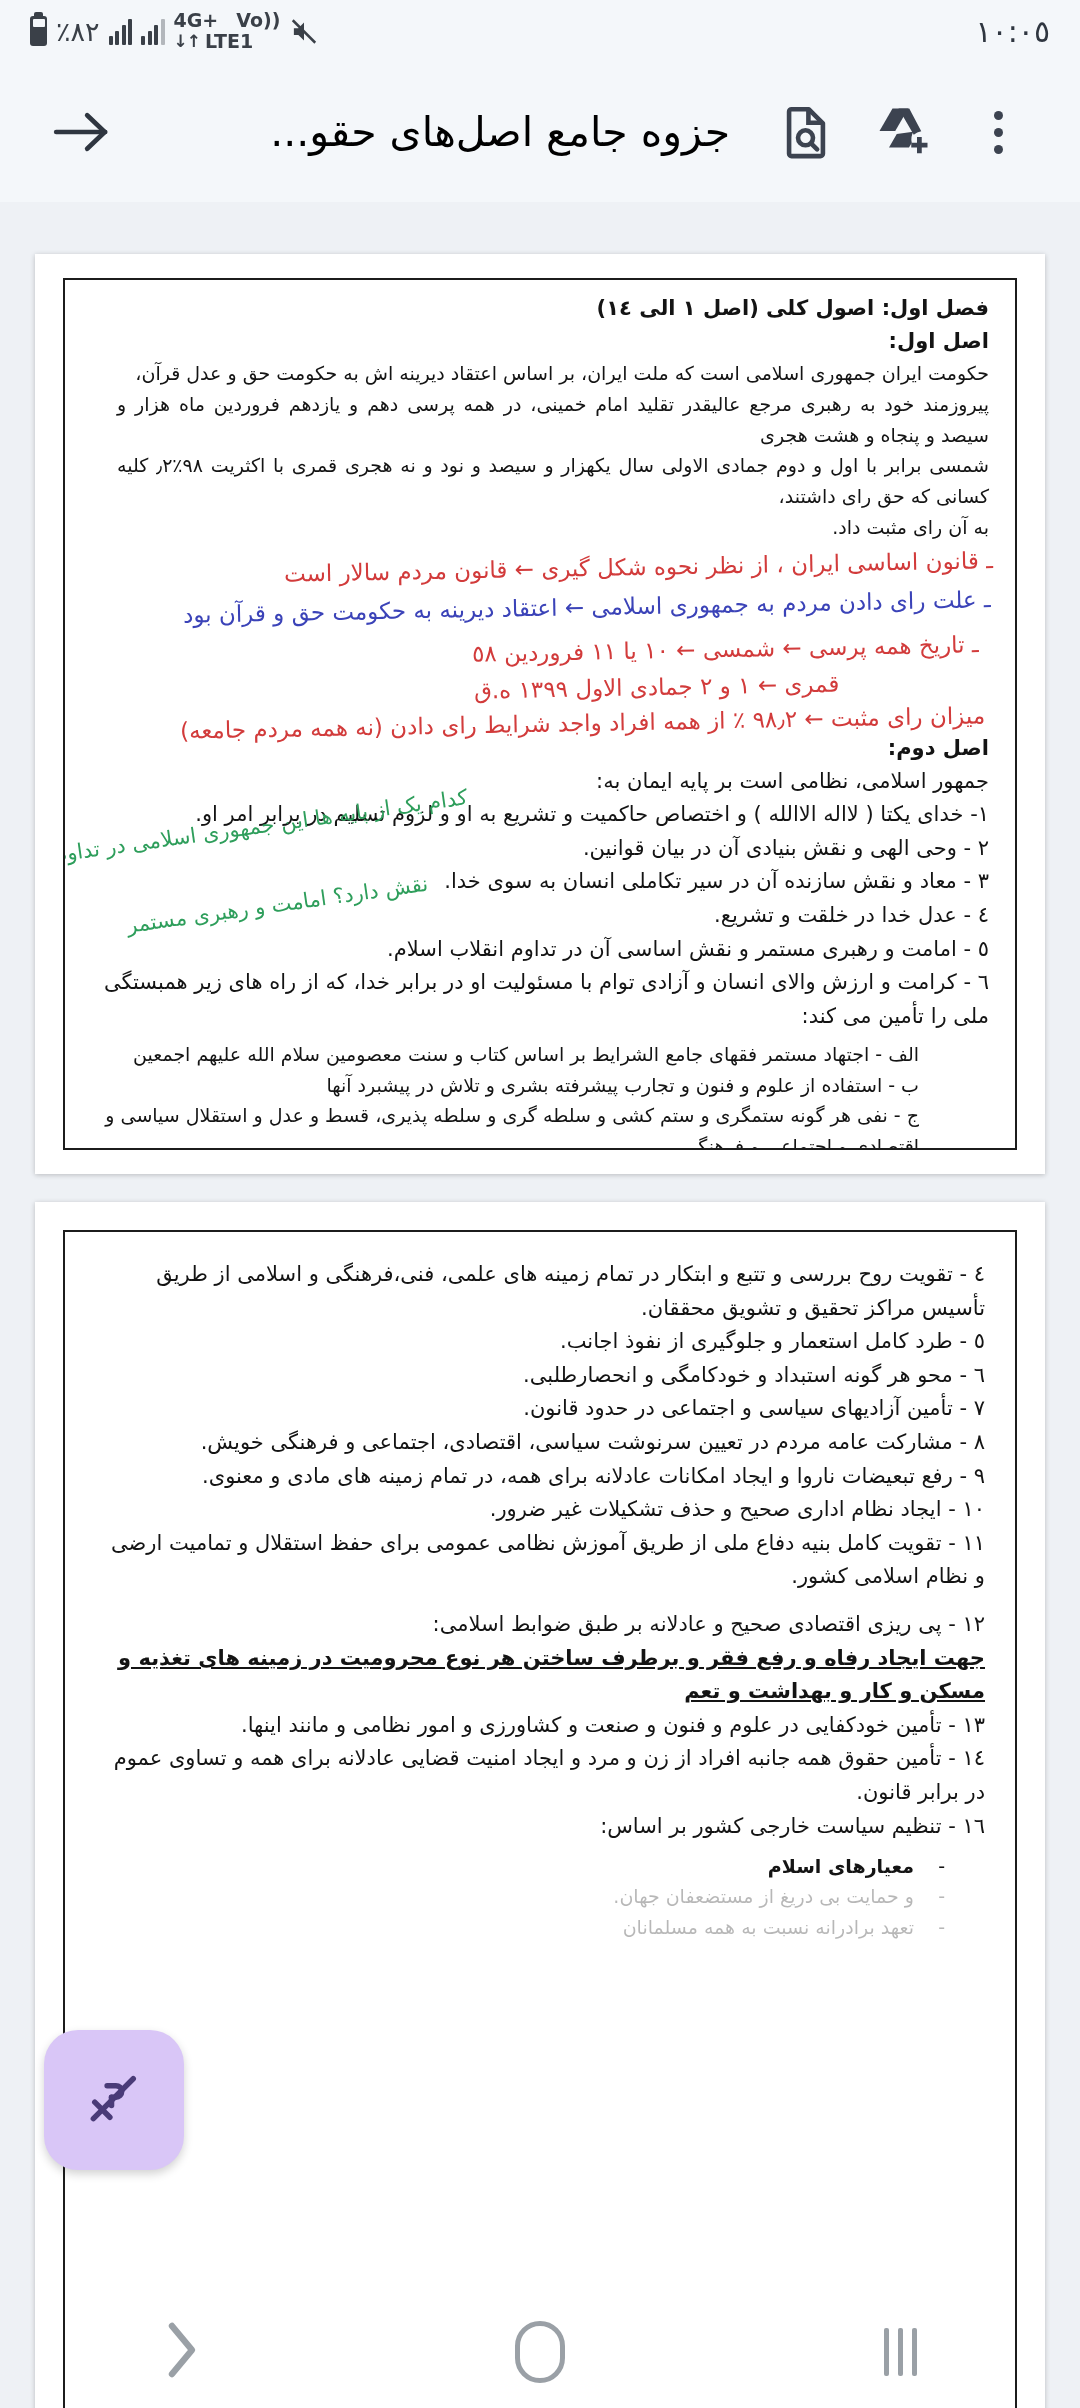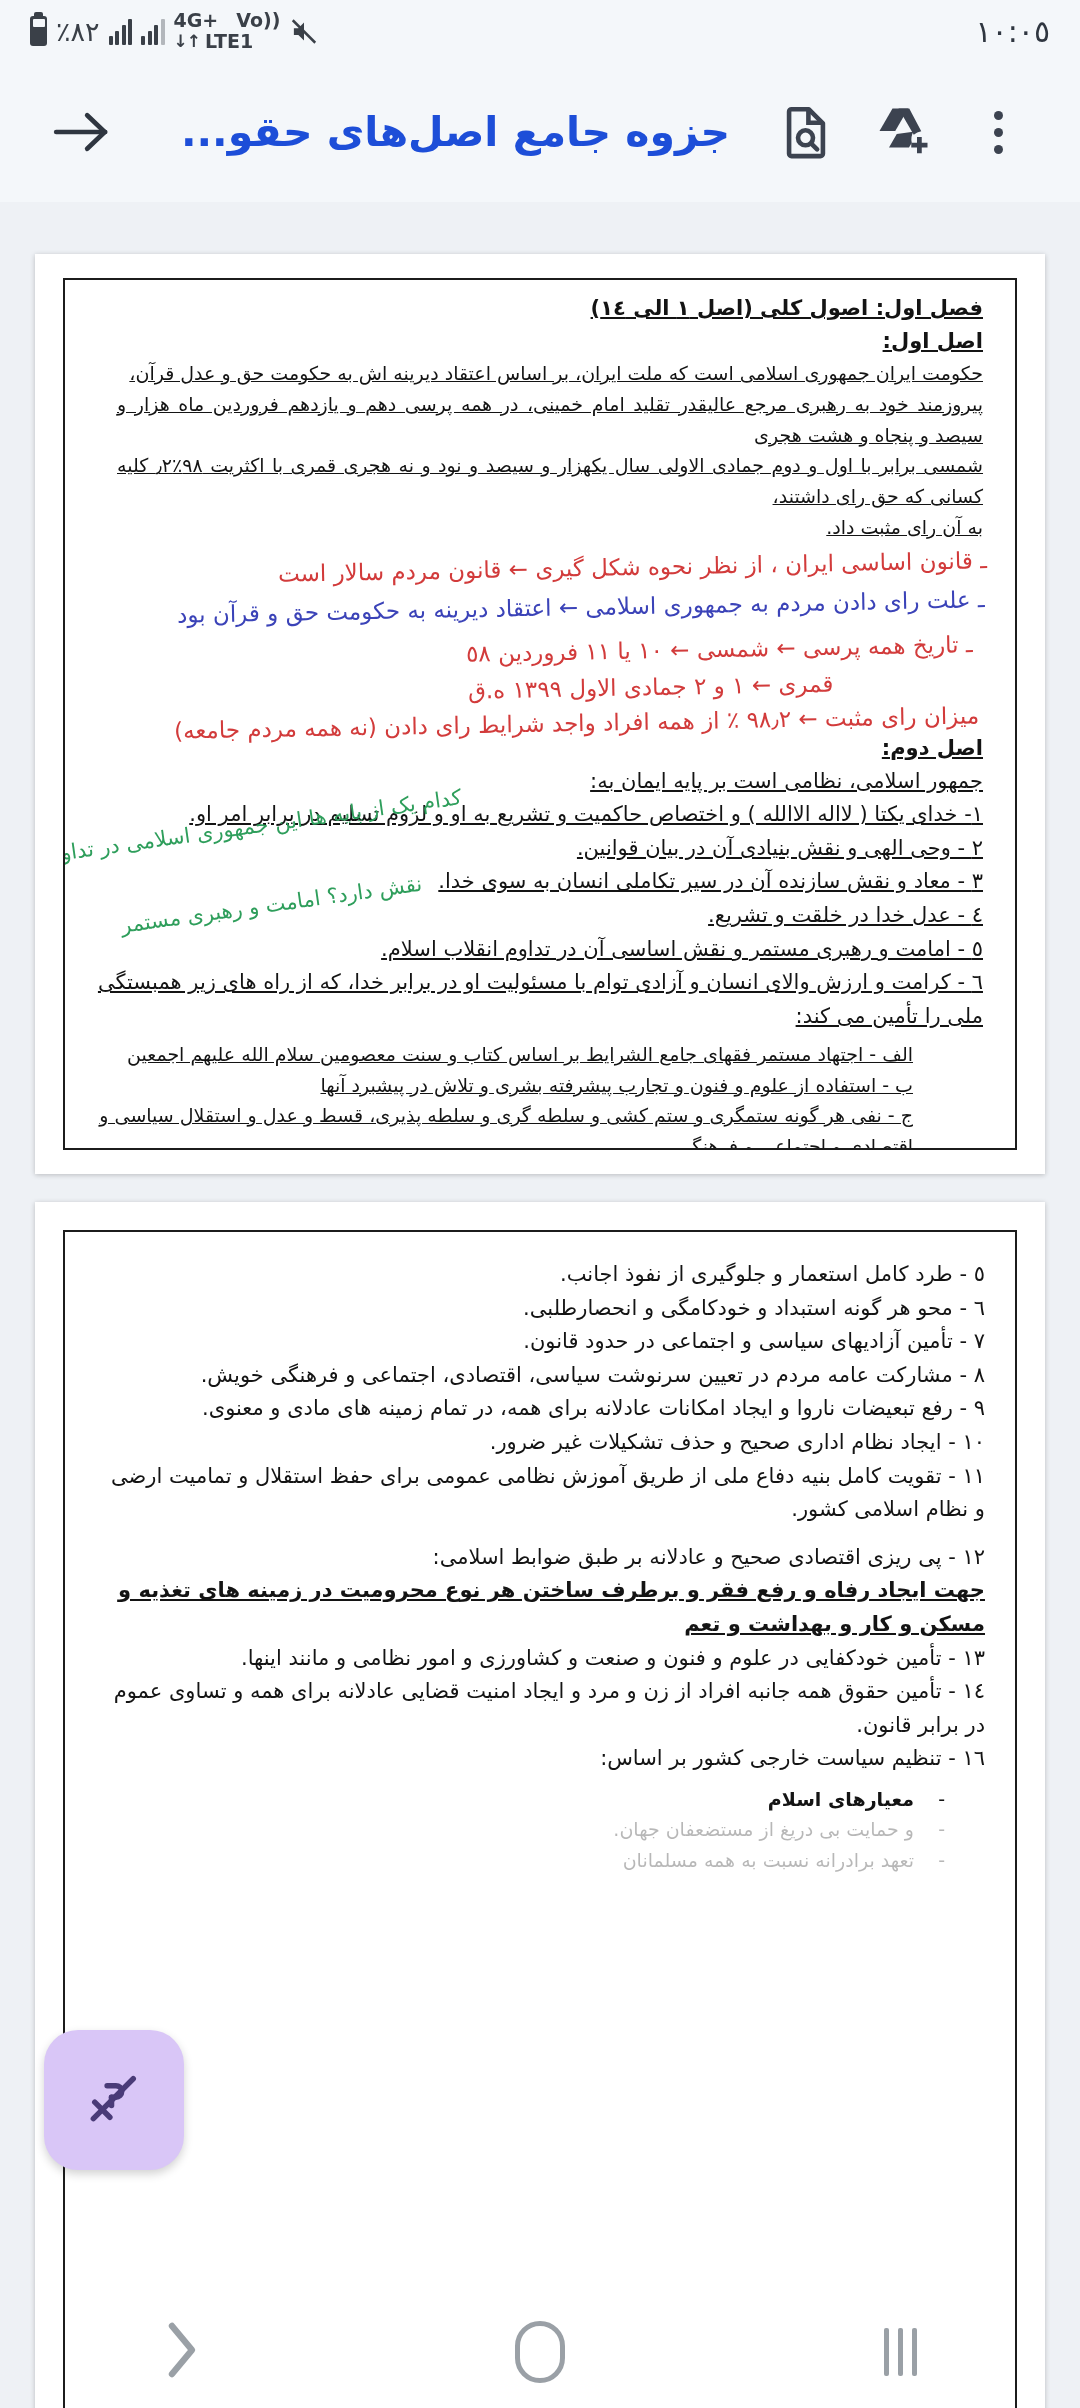"جزوه جامع اصل‌های حقو..." .appbar-title { color: #1d4ed8 -> #000000; font-weight: 700 -> 400 }
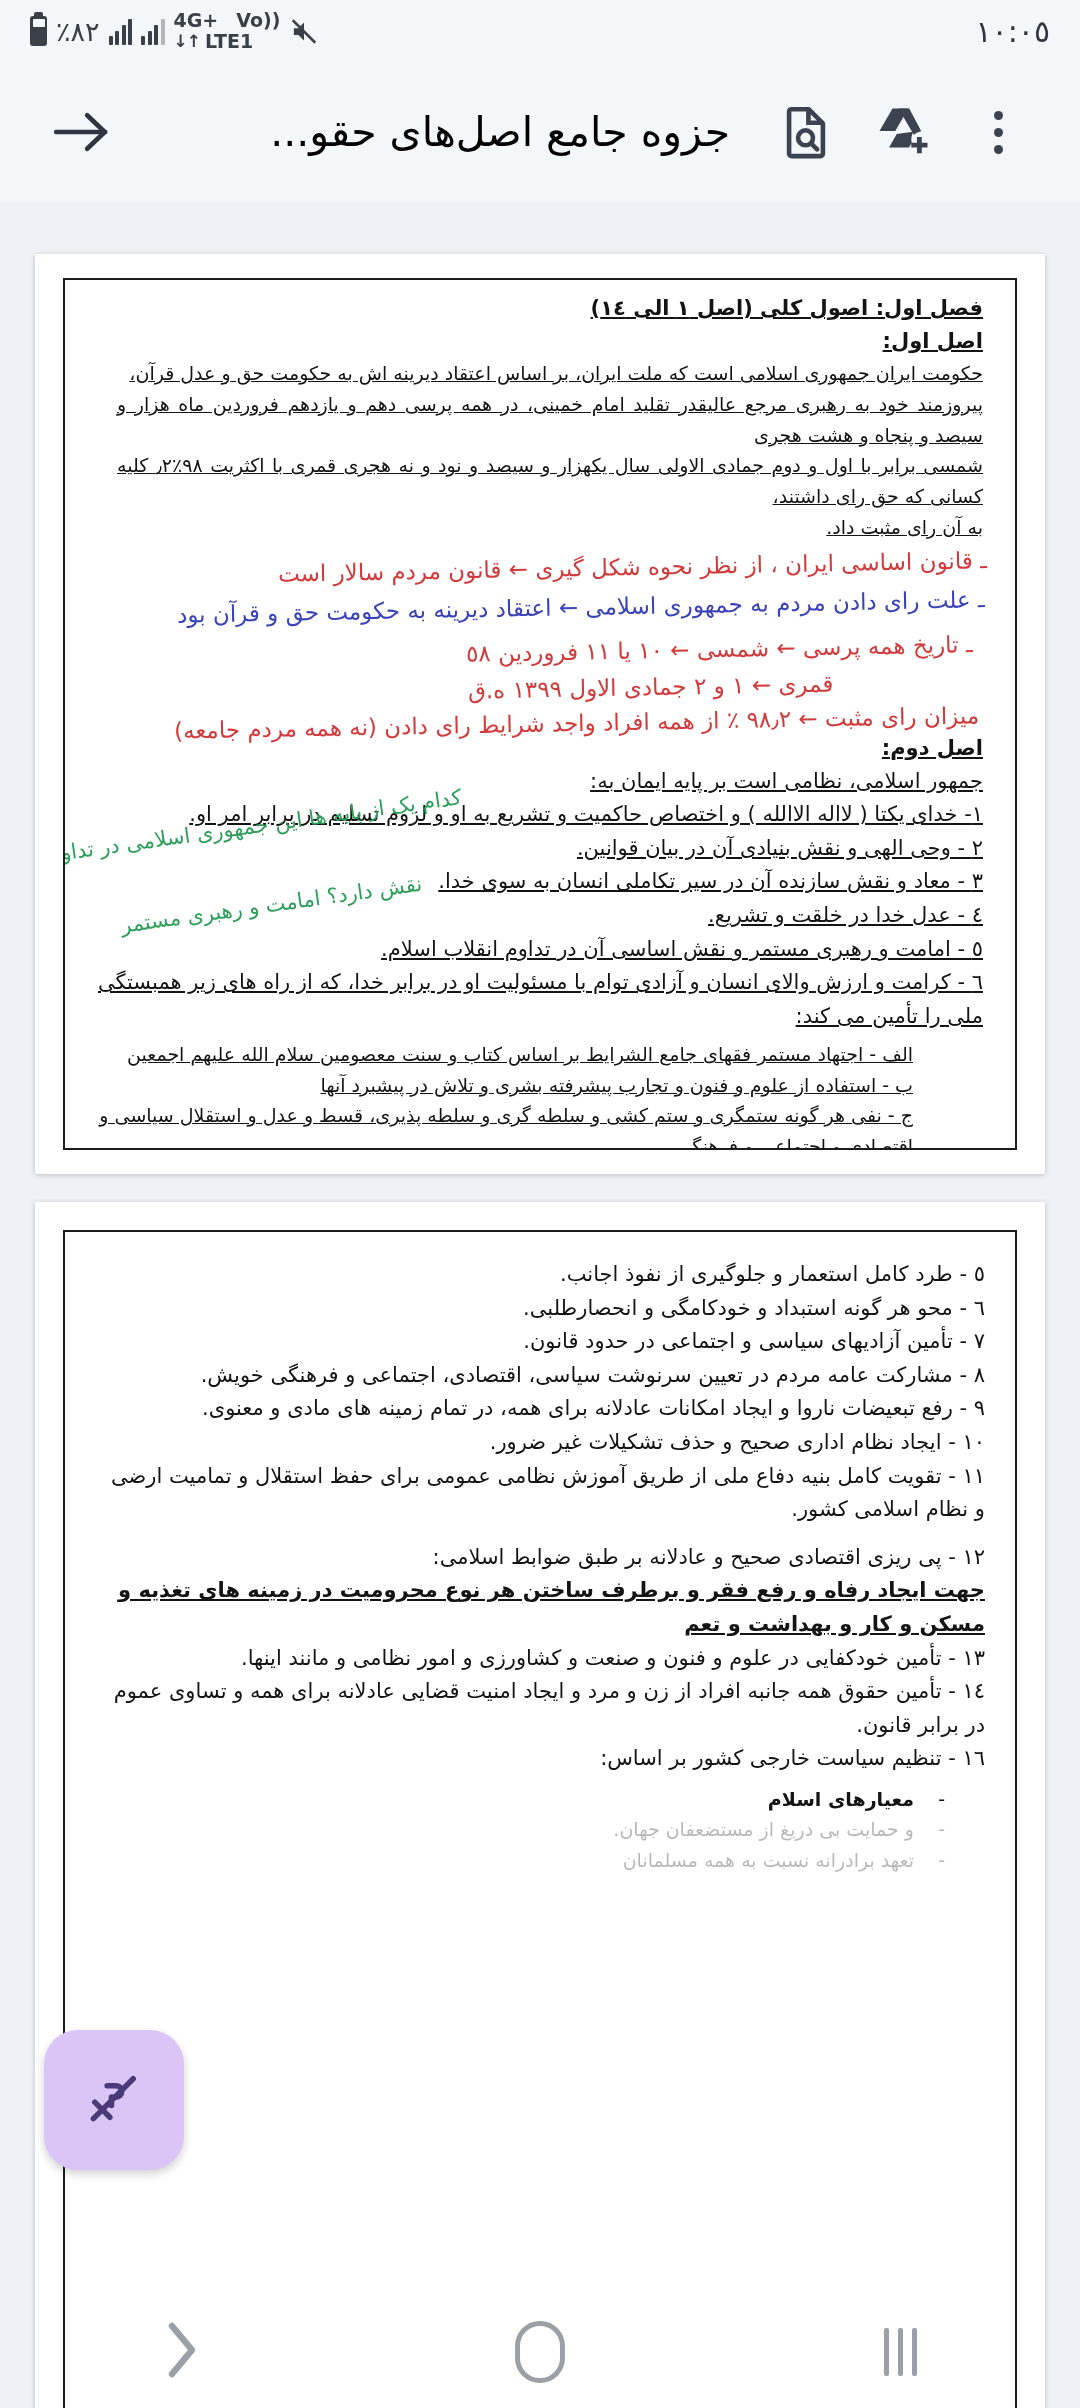"فصل اول: اصول کلی (اصل" .p1-body { right: 32px -> 26px; text-decoration: underline -> none }
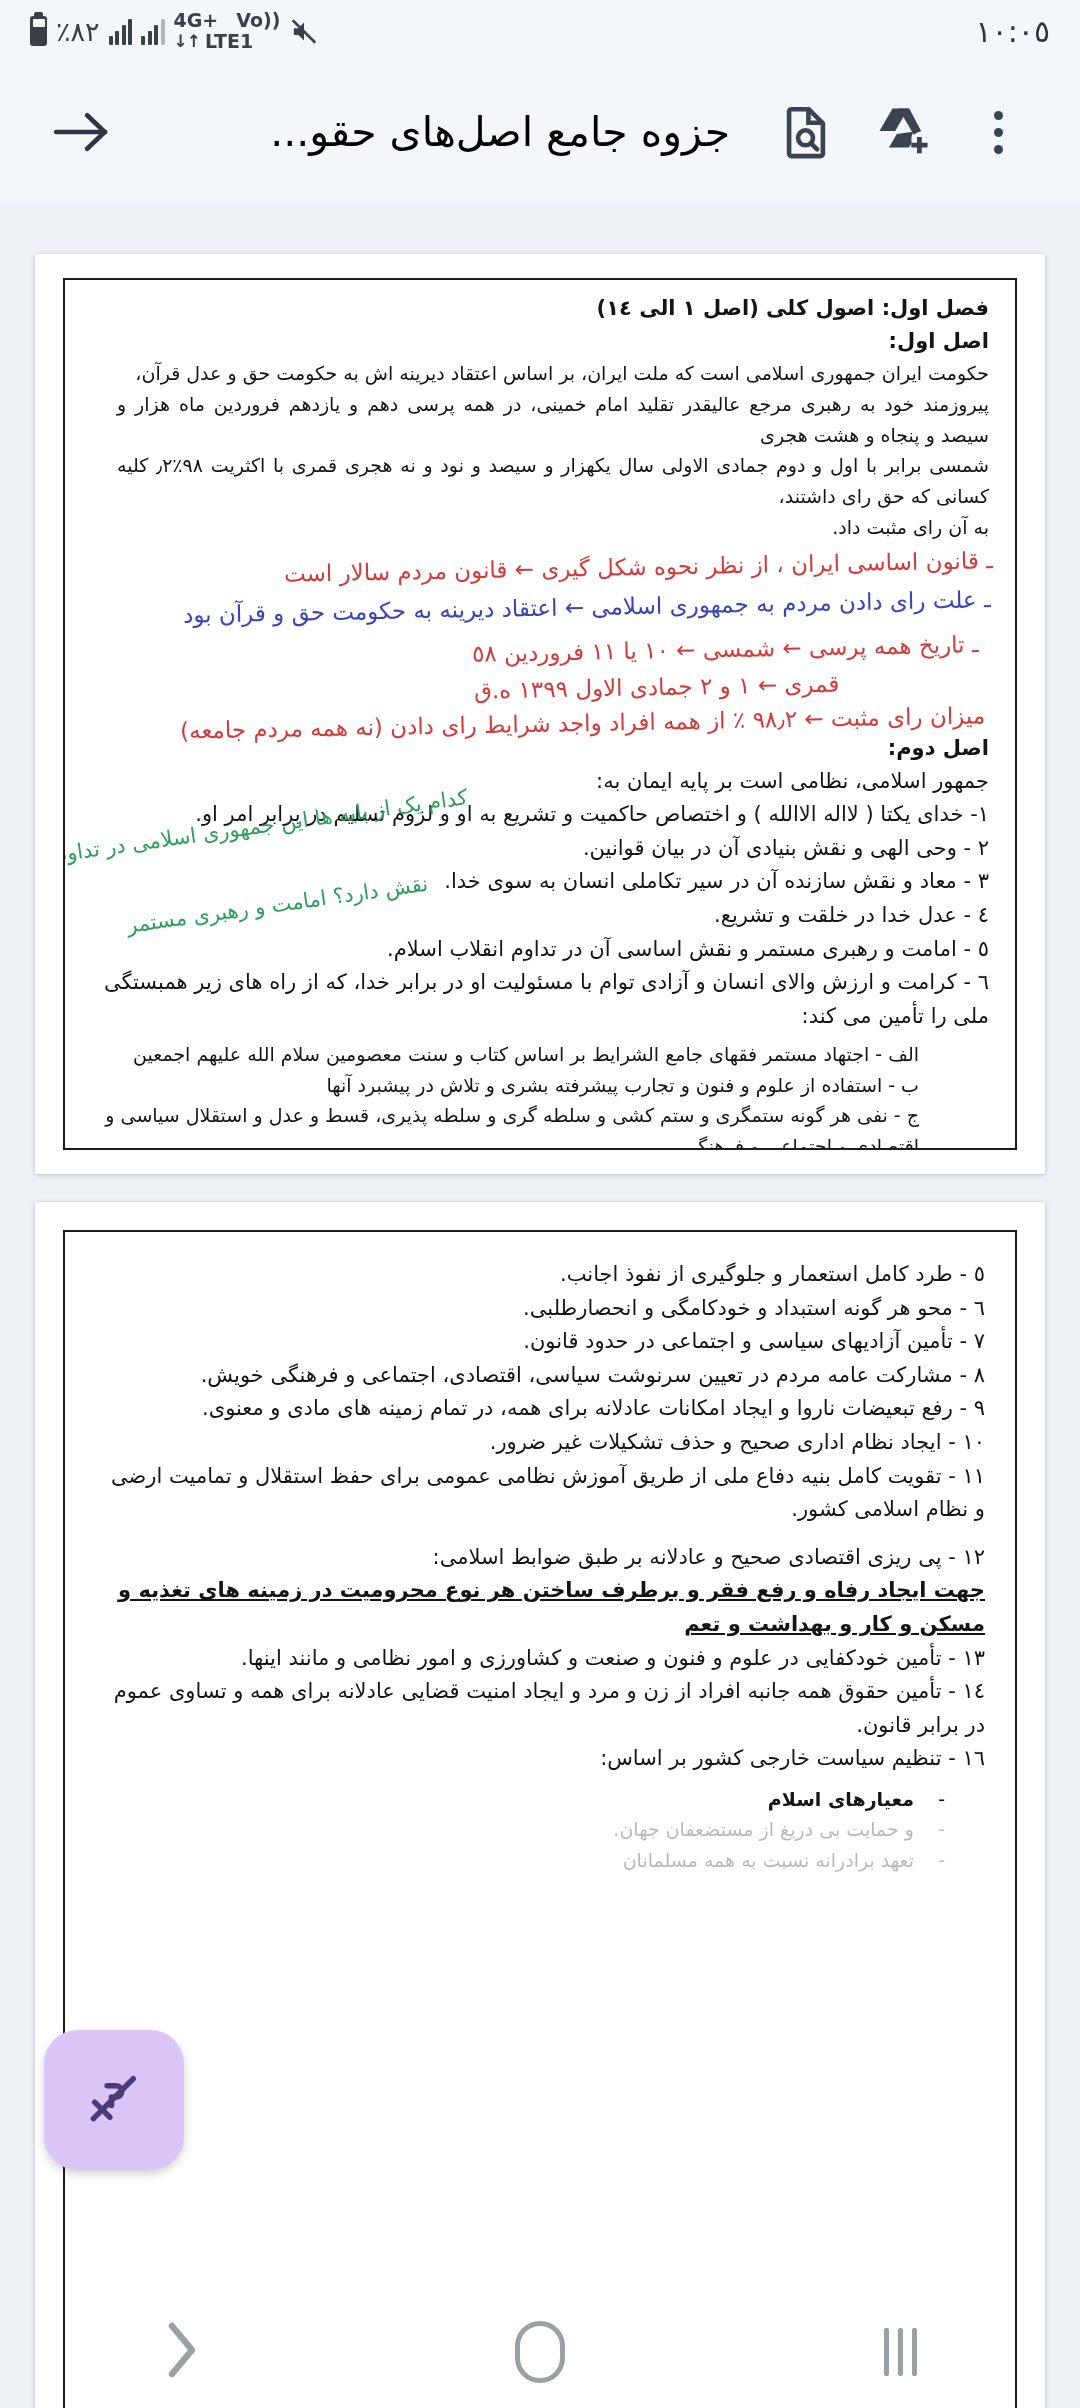"٤ - تقویت روح بررسی" div.li { html: none -> <div>٤ - تقویت روح بررسی و تتبع و ابتکار در تمام زمینه های علمی، فنی،فرهنگی و اسلامی از طریق تأسیس مراکز تحقیق و تشویق محققان.</div> }
